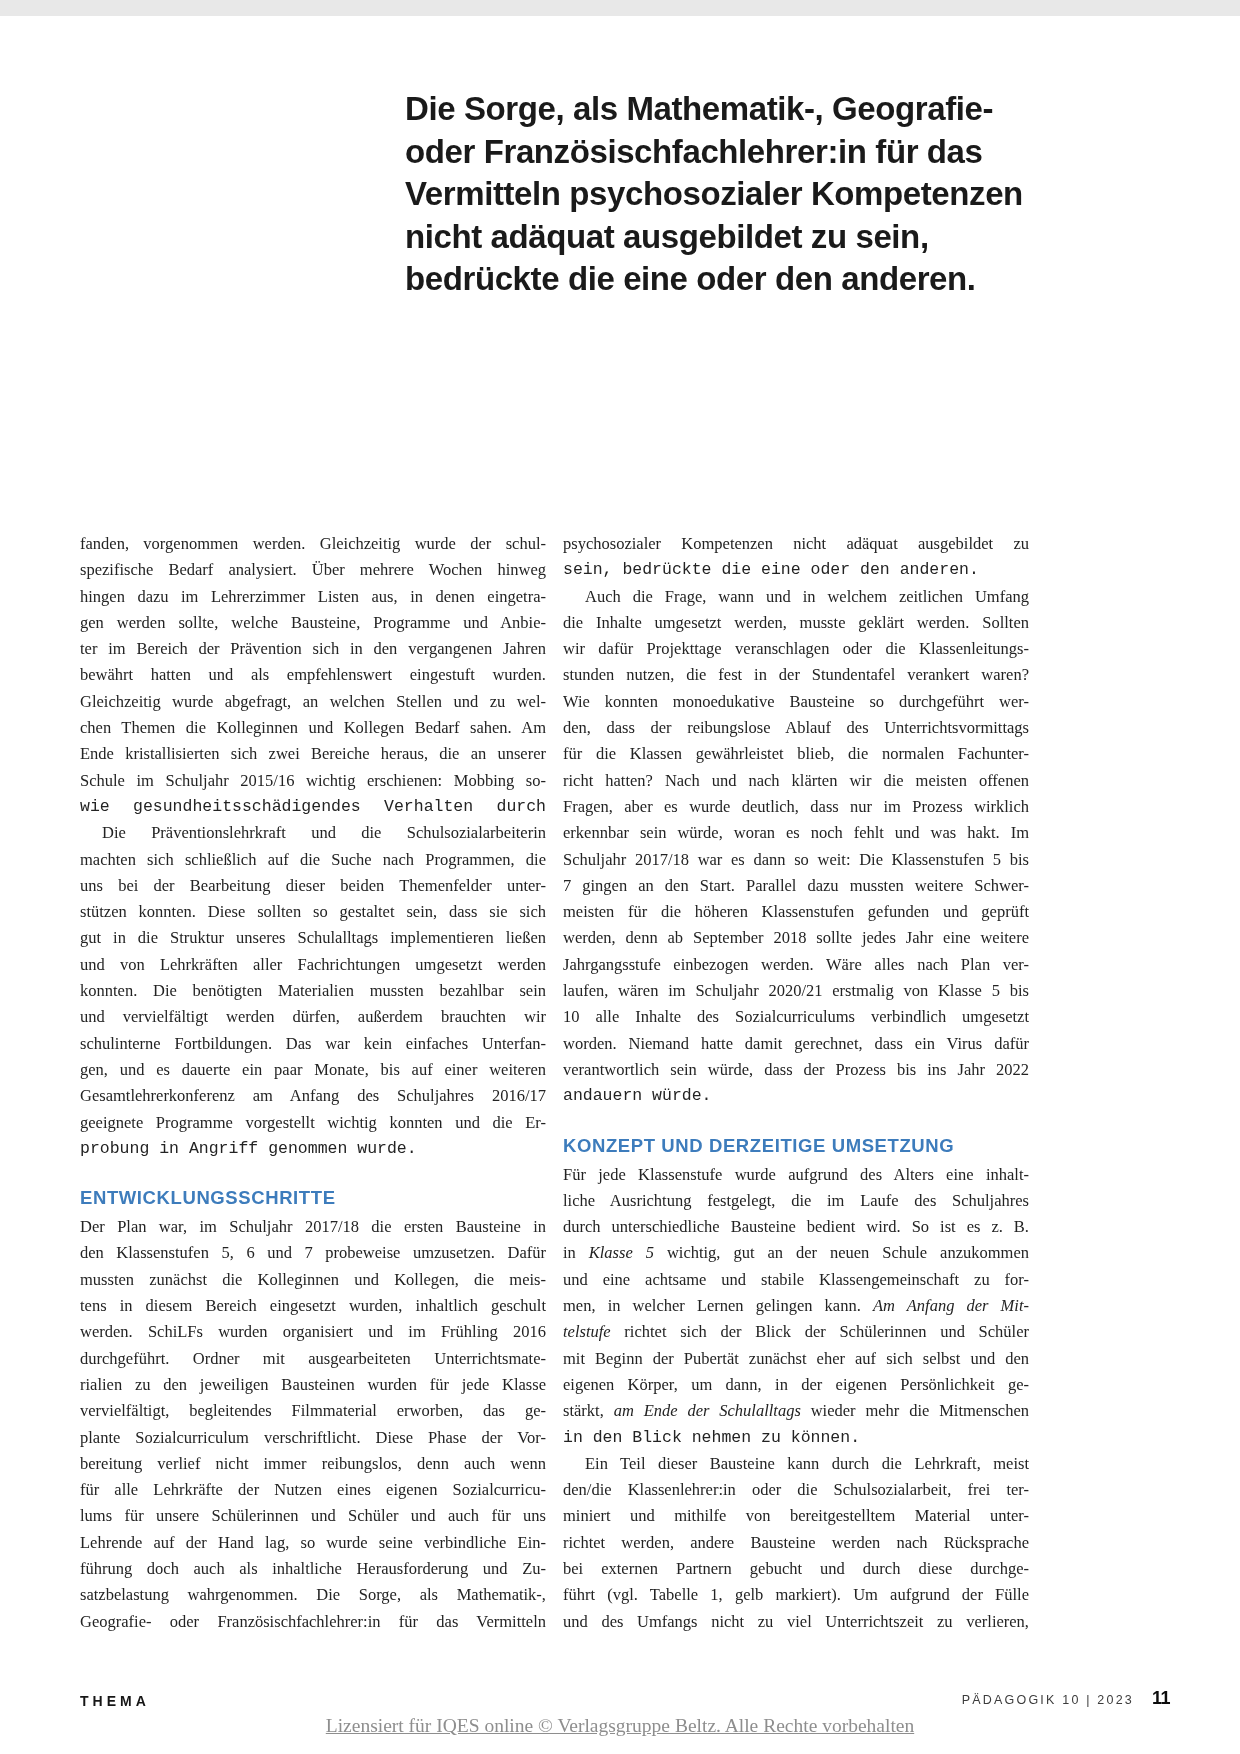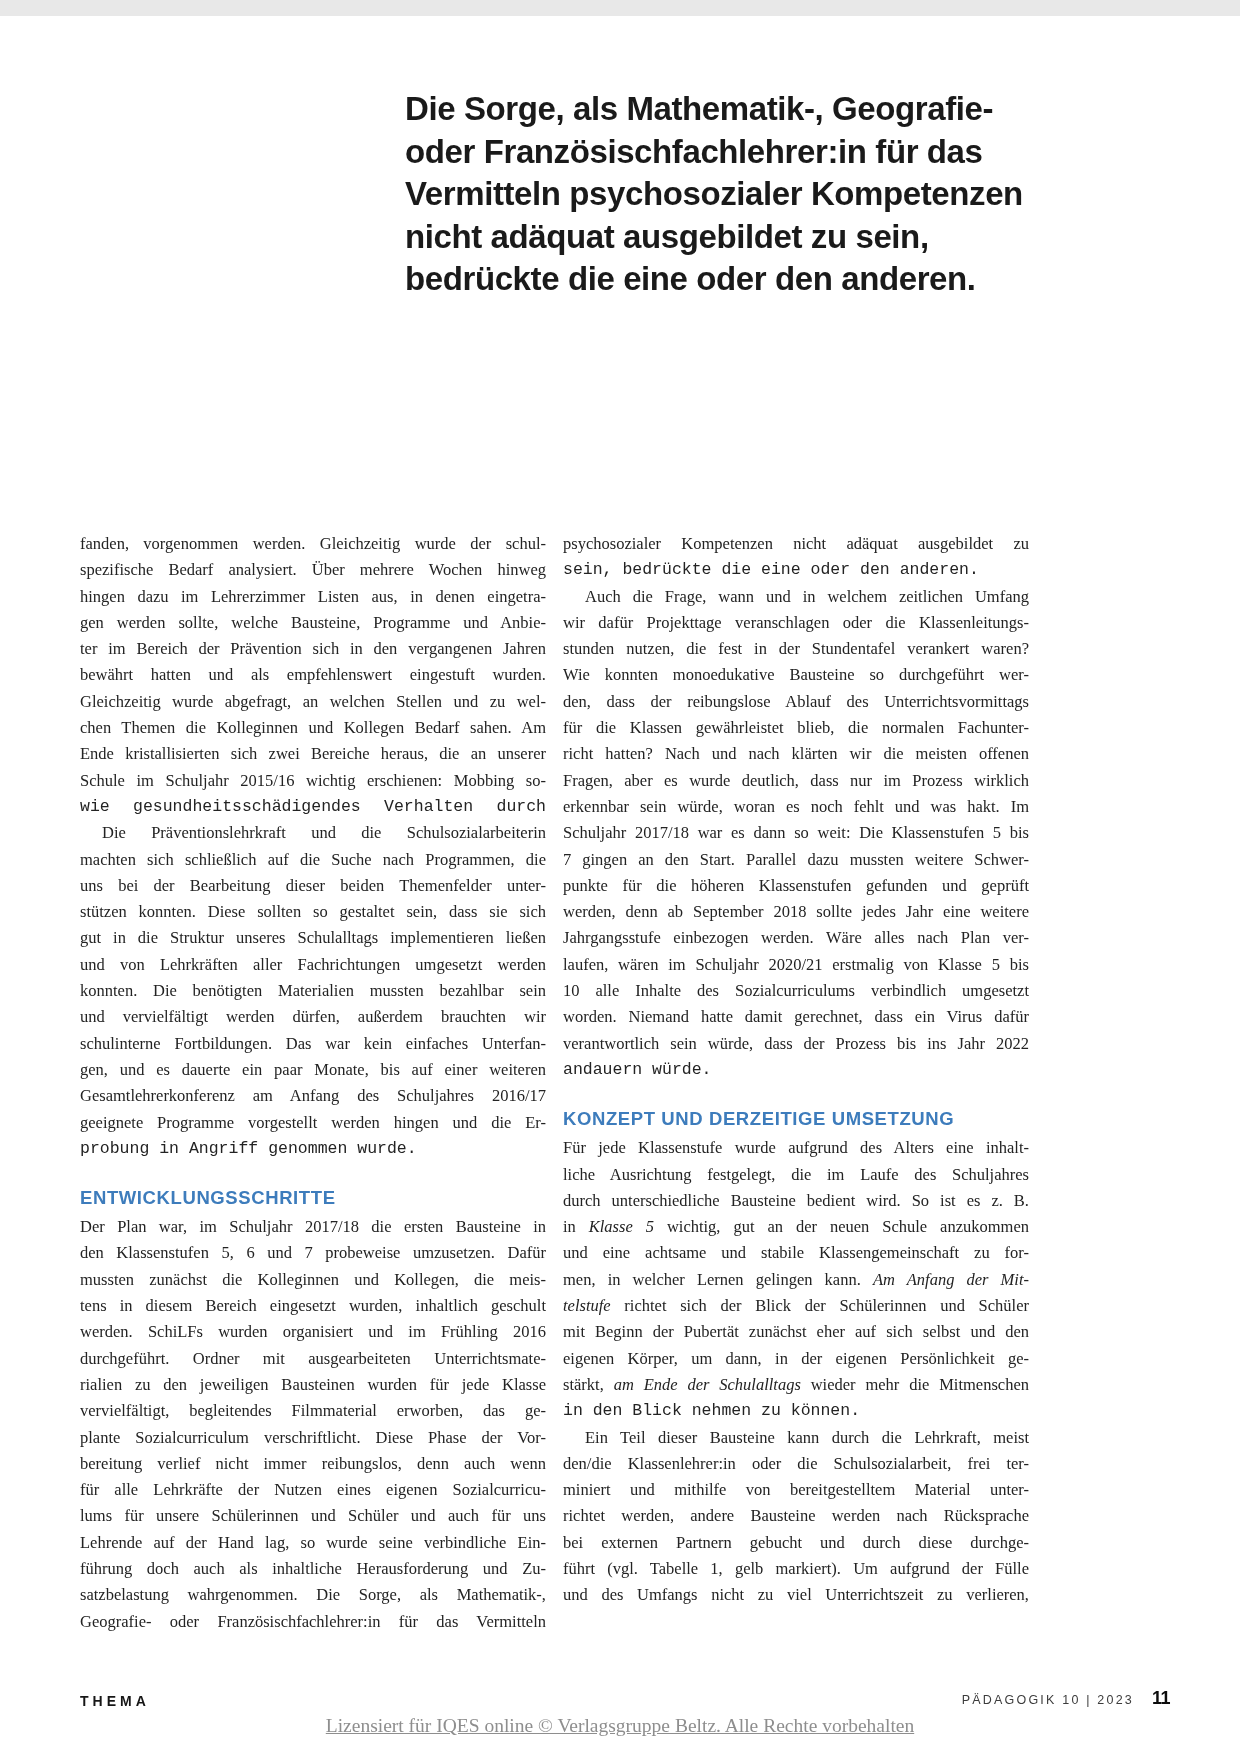"die Inhalte umgesetzt werden, musste" div.line { html: none -> <div>die Inhalte umgesetzt werden, musste geklärt werden. Sollten</div> }
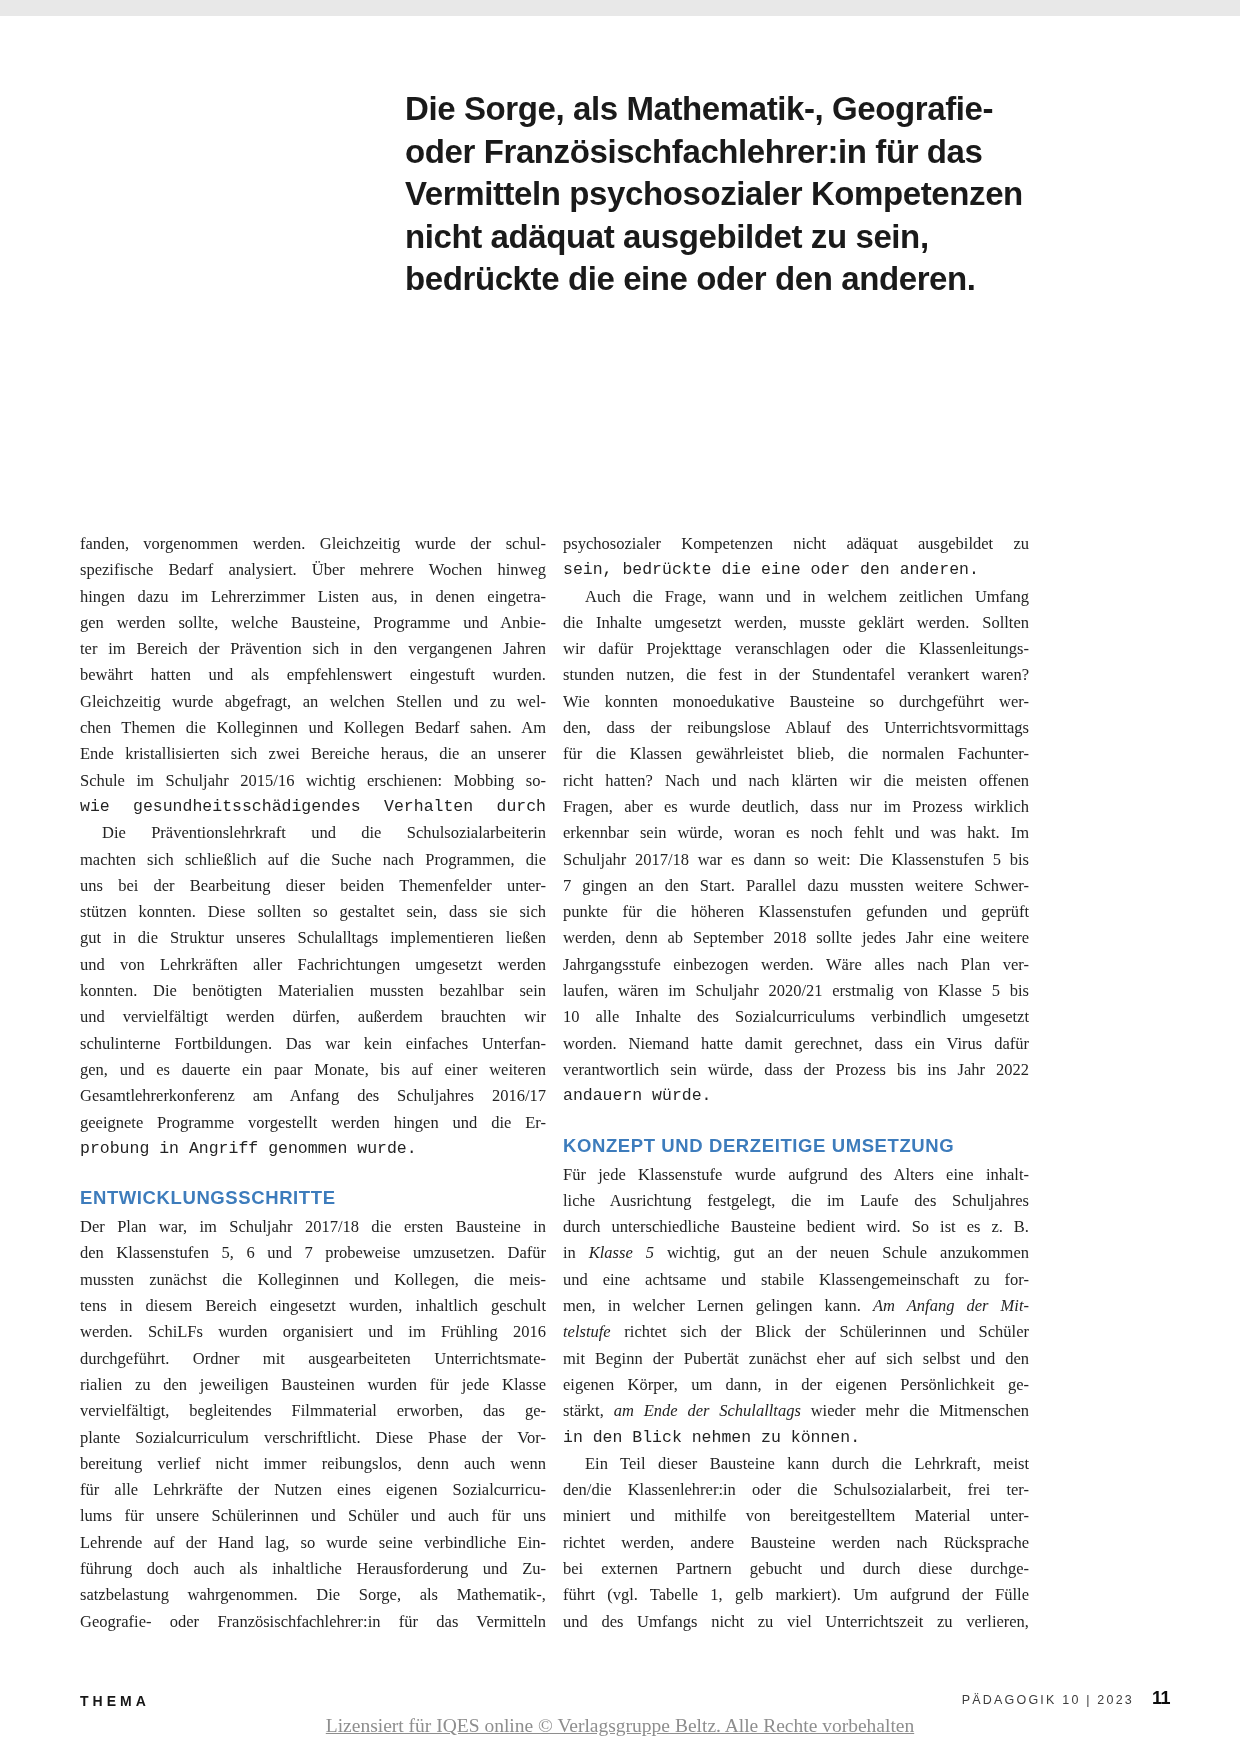"punkte für die höheren Klassenstufen" div.line { text: punkte -> meisten }
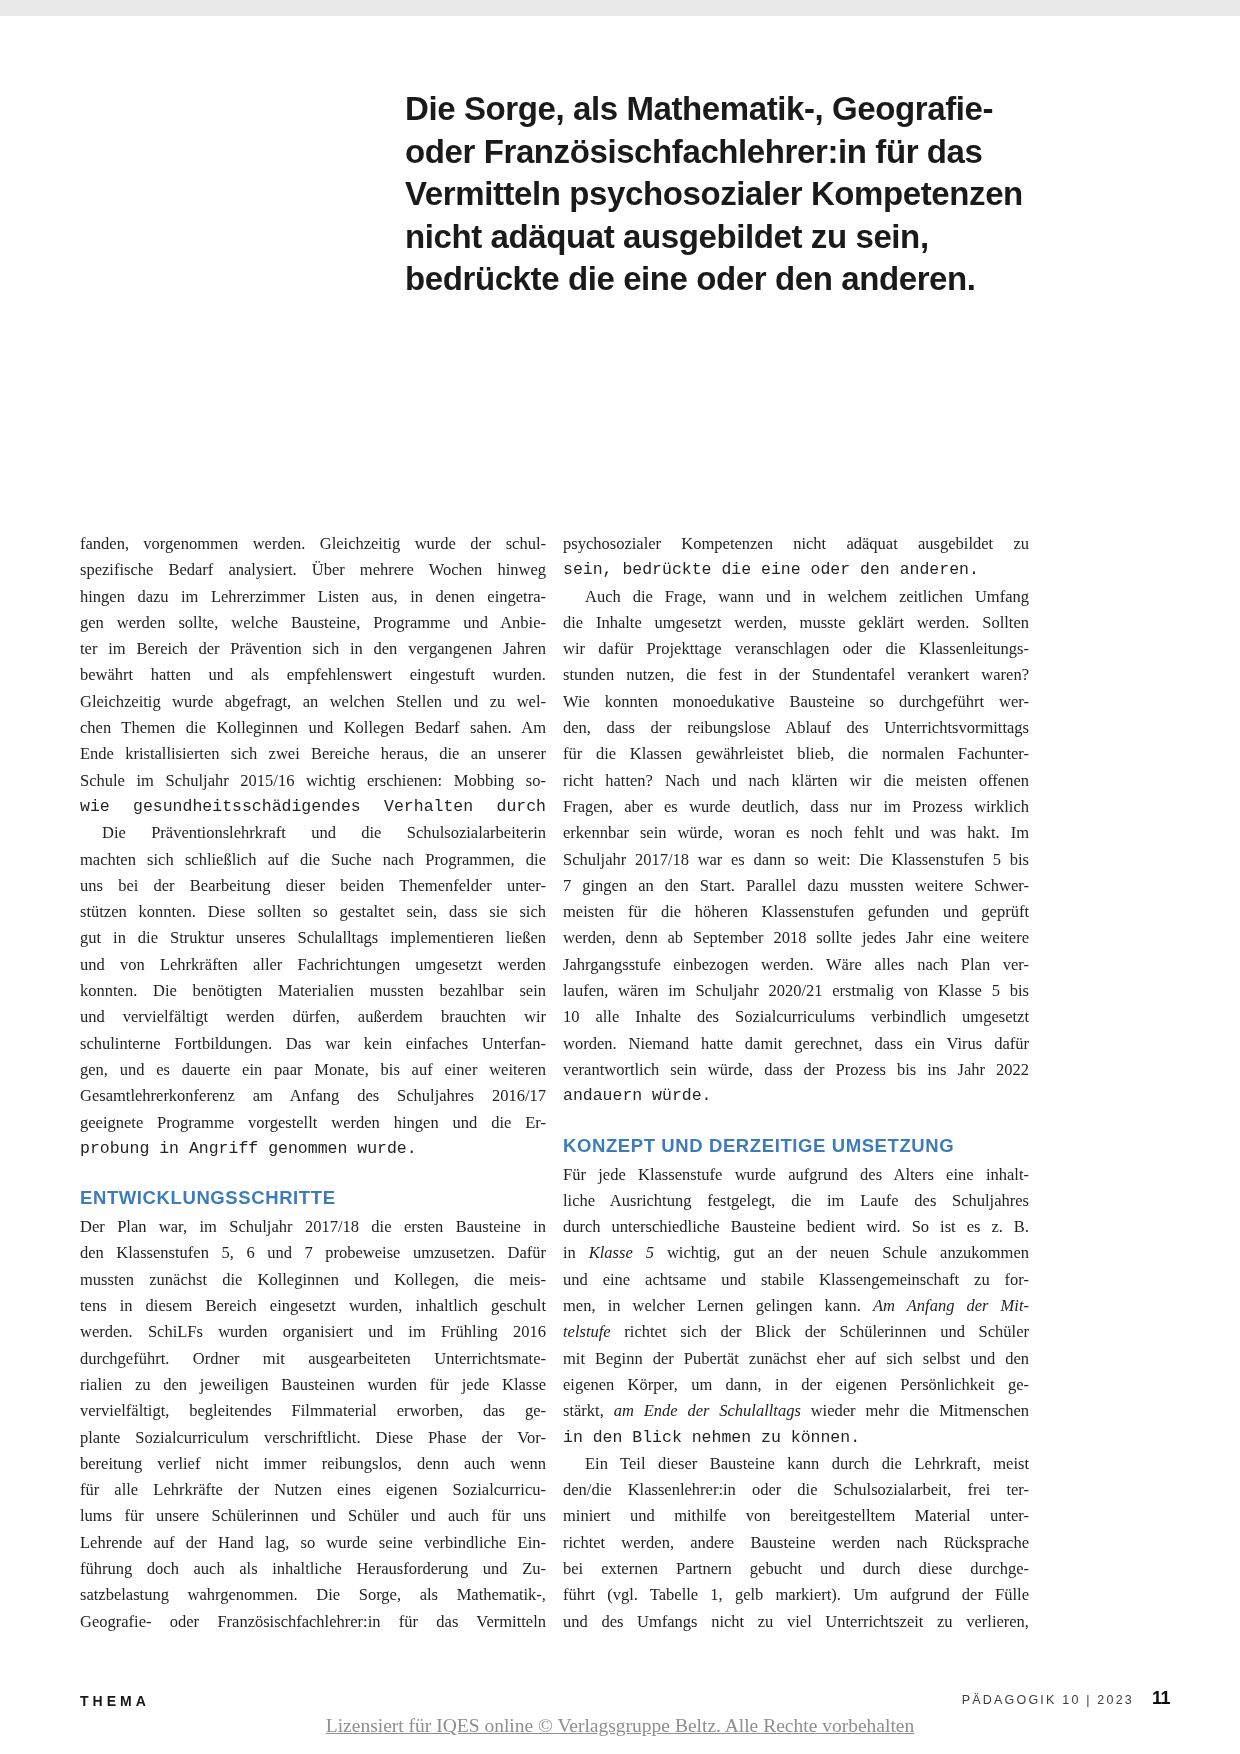"geeignete Programme vorgestellt werden" div.line { text: werden hingen -> wichtig konnten }
